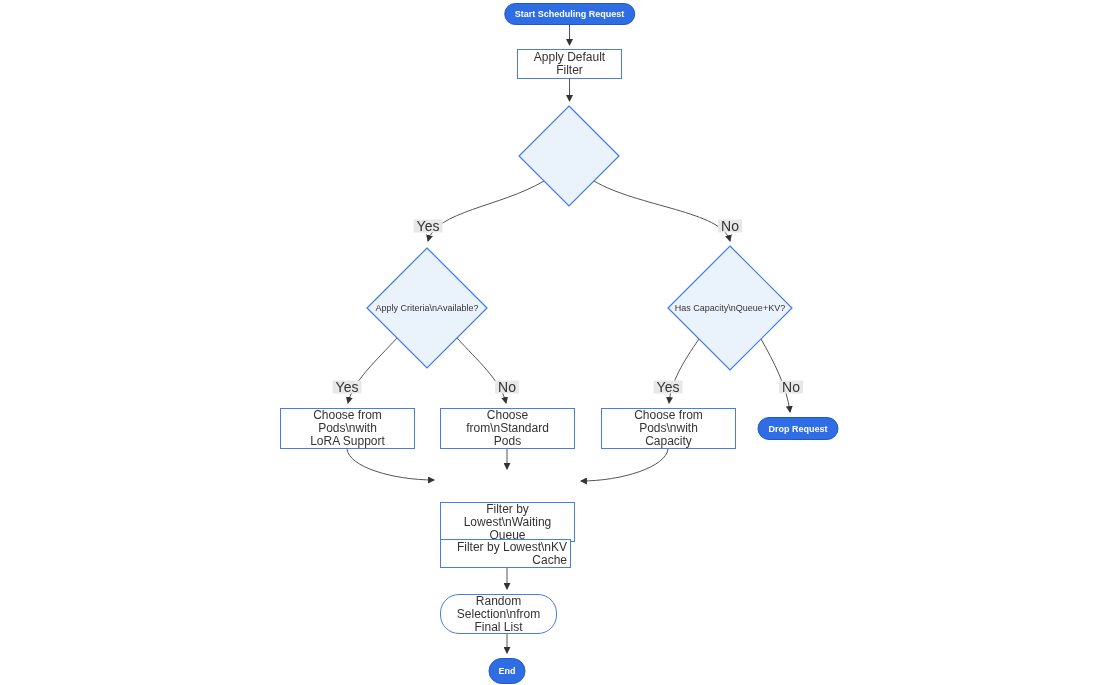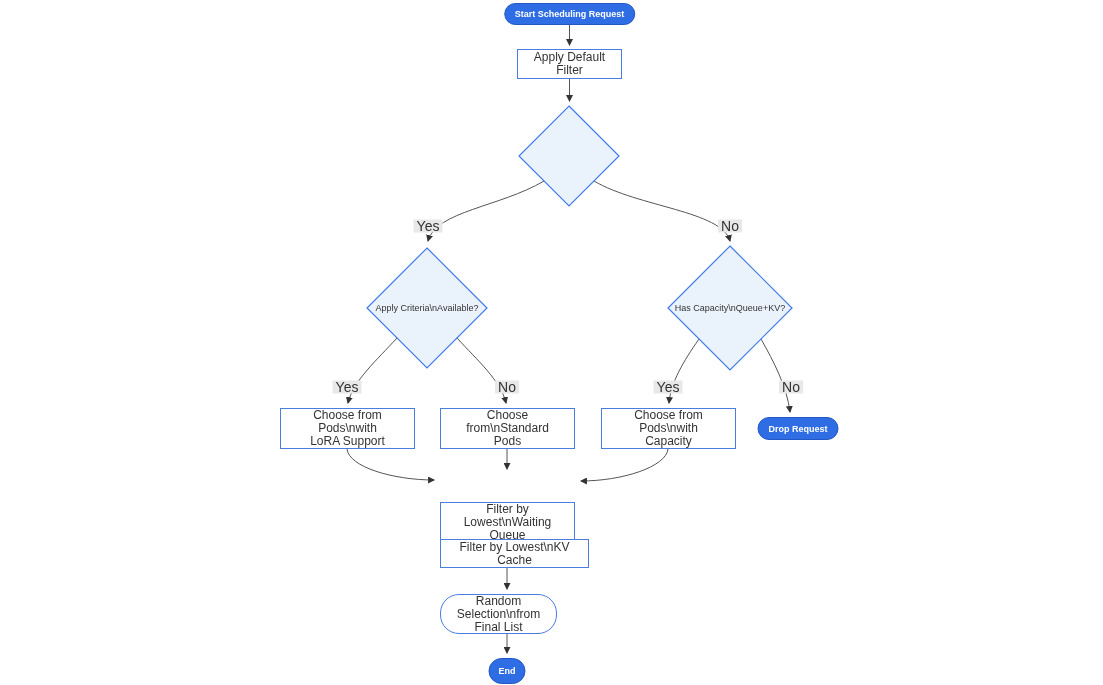"Filter by Lowest\nKV Cache" div.node { text-align: none -> right; width: 149px -> 131px }
